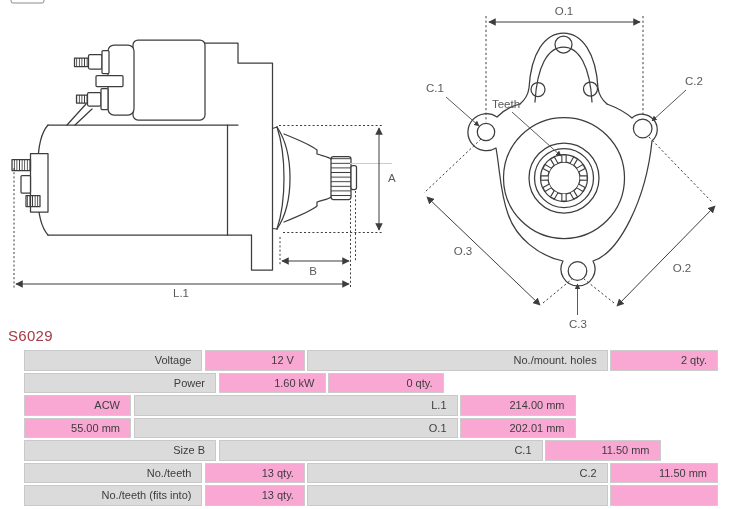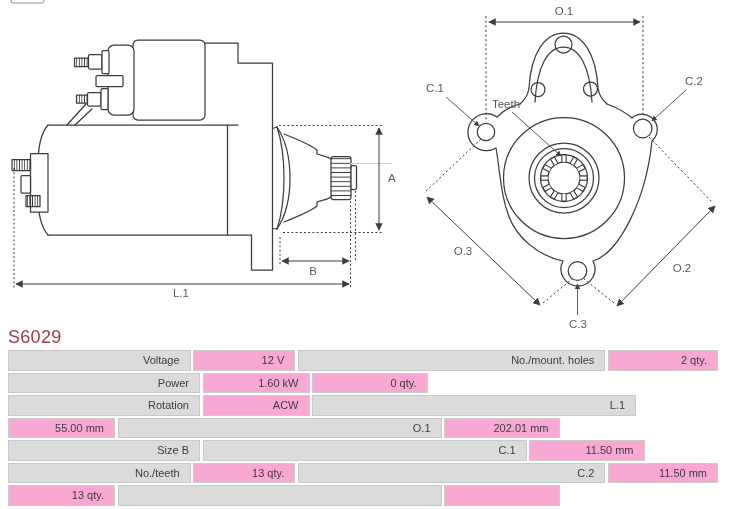"S6029" .title { font-size: 18px -> 15px }
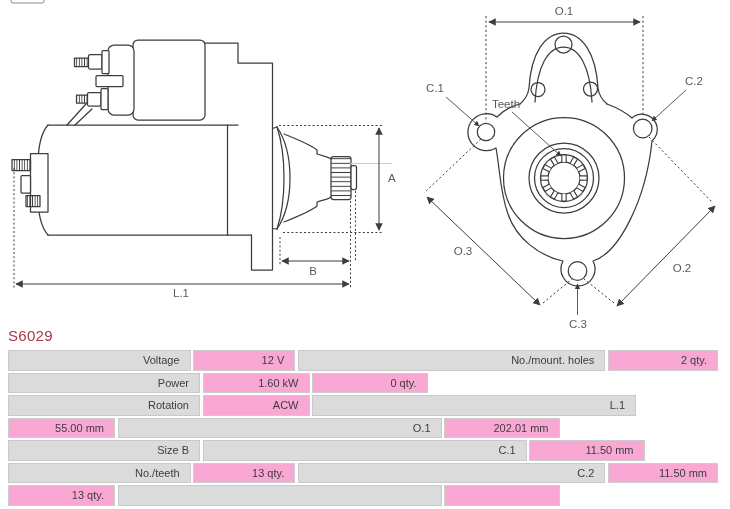"Voltage" .row { margin-left: none -> 16px }
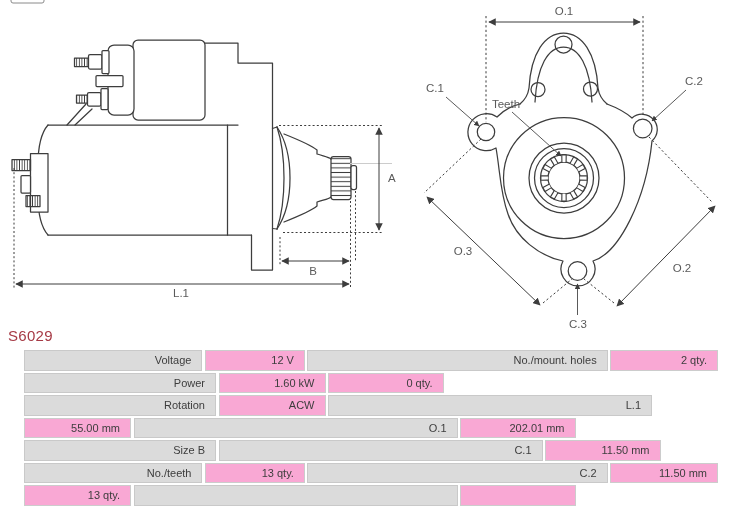"Rotation" div.cell { html: <div>Rotation</div> -> none }
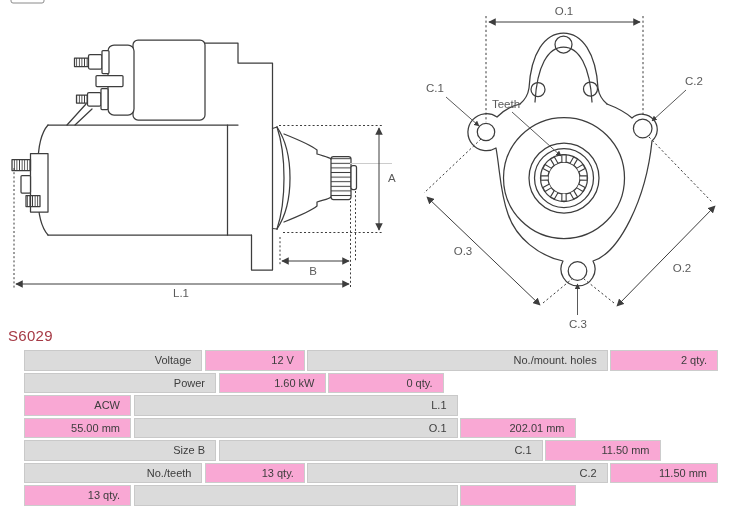"214.00 mm" div.cell { html: none -> <div>214.00 mm</div> }
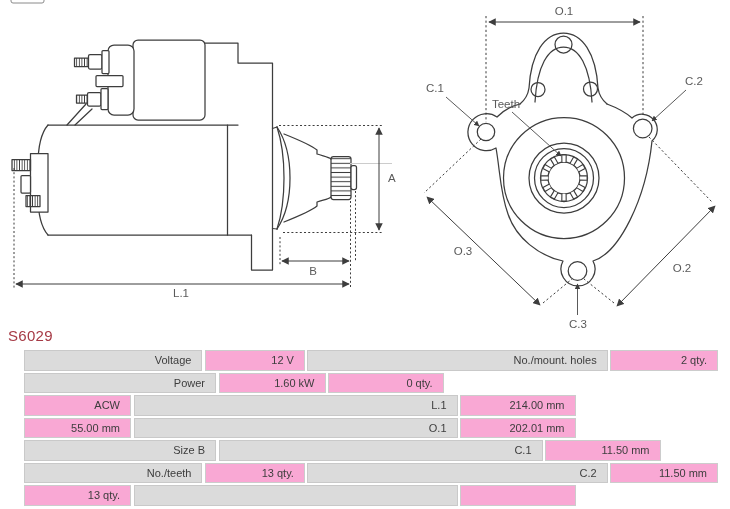"No./teeth (fits into)" div.cell { html: none -> <div>No./teeth (fits into)</div> }
